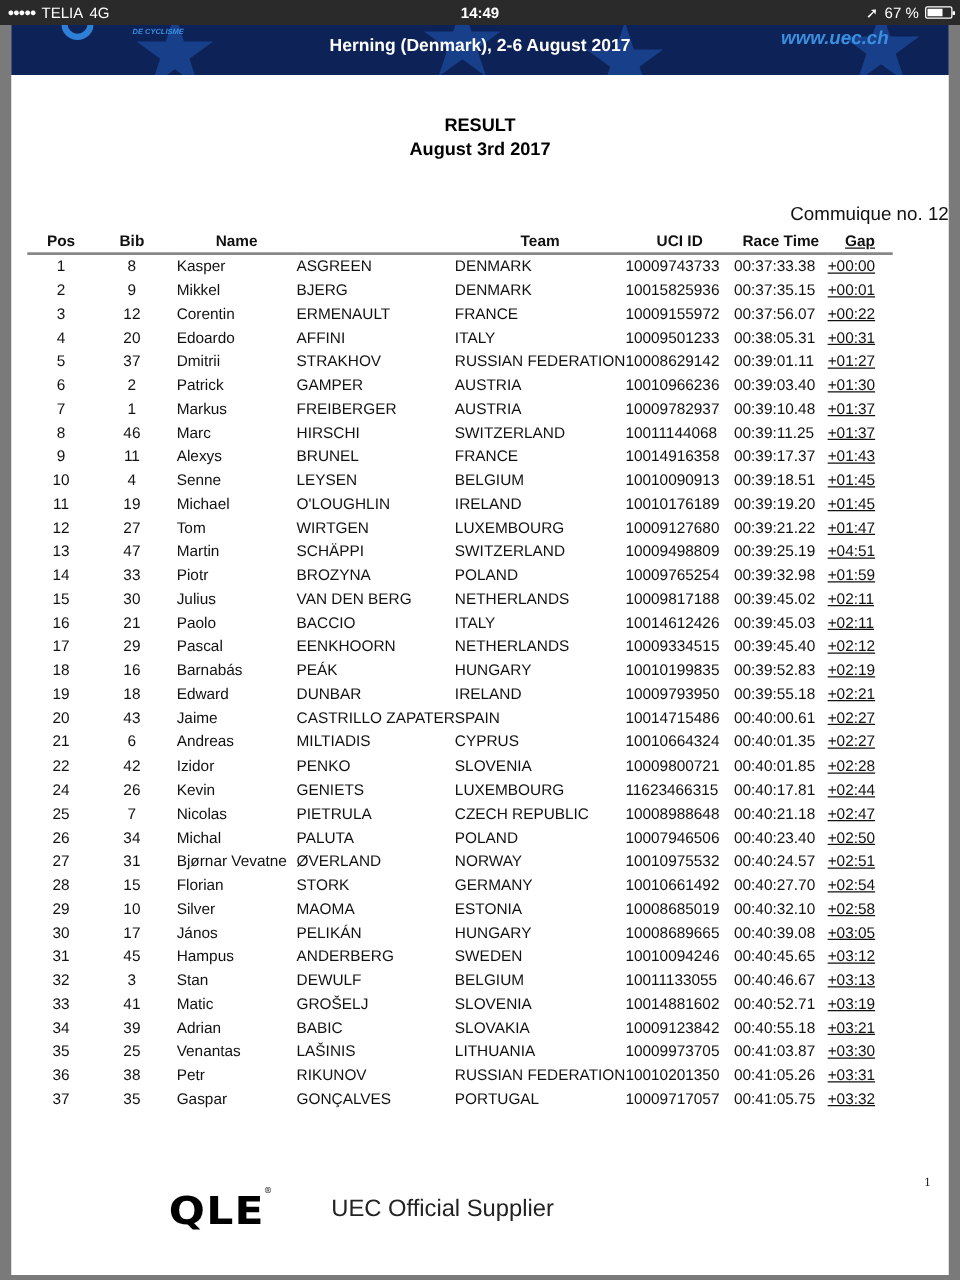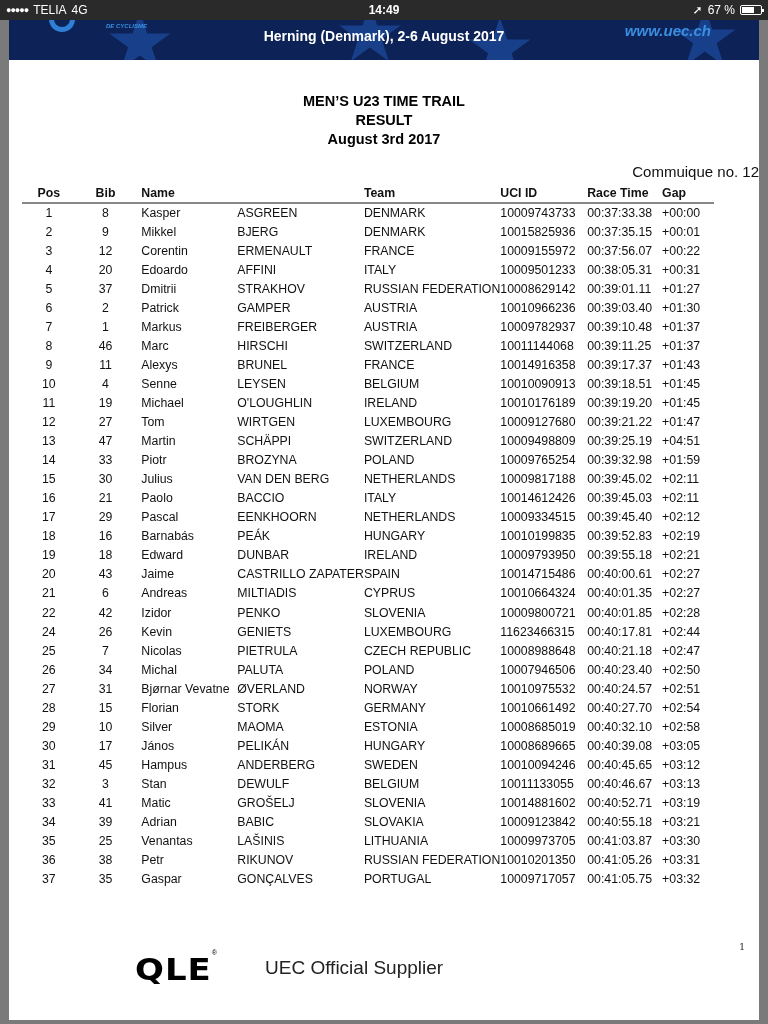"MEN’S U23 TIME TRAIL" div { html: <div>MEN’S U23 TIME TRAIL</div> -> none }
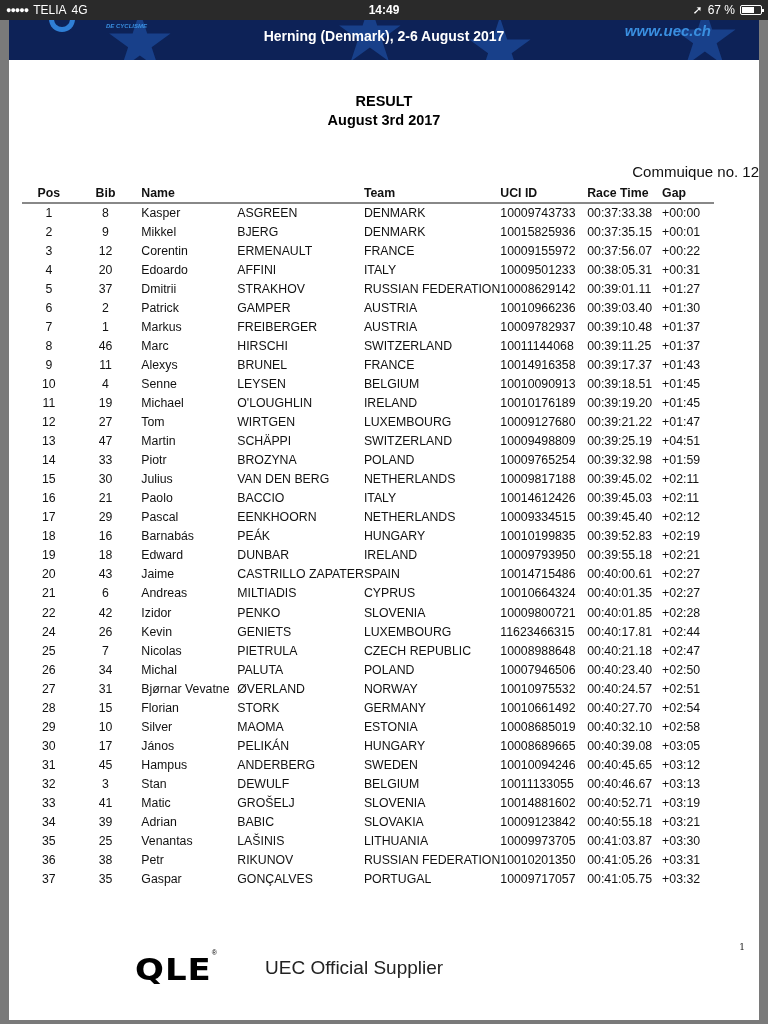"Name" table.results th { text-align: left -> center }
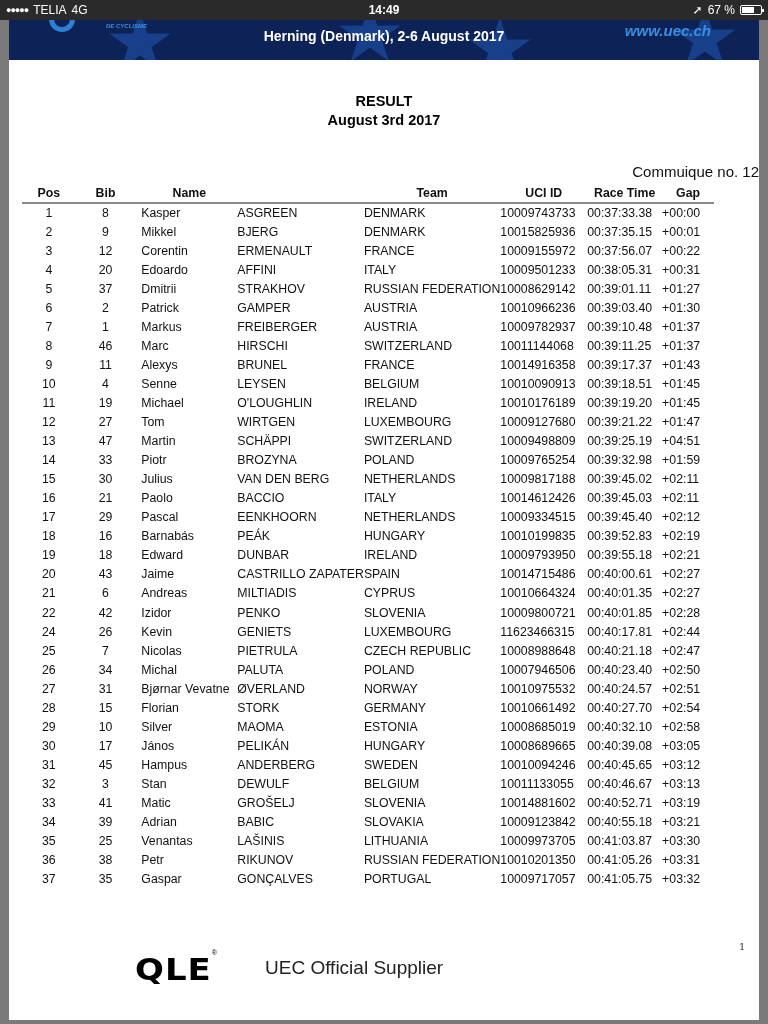"Gap" .c-gap { text-decoration: none -> underline }
